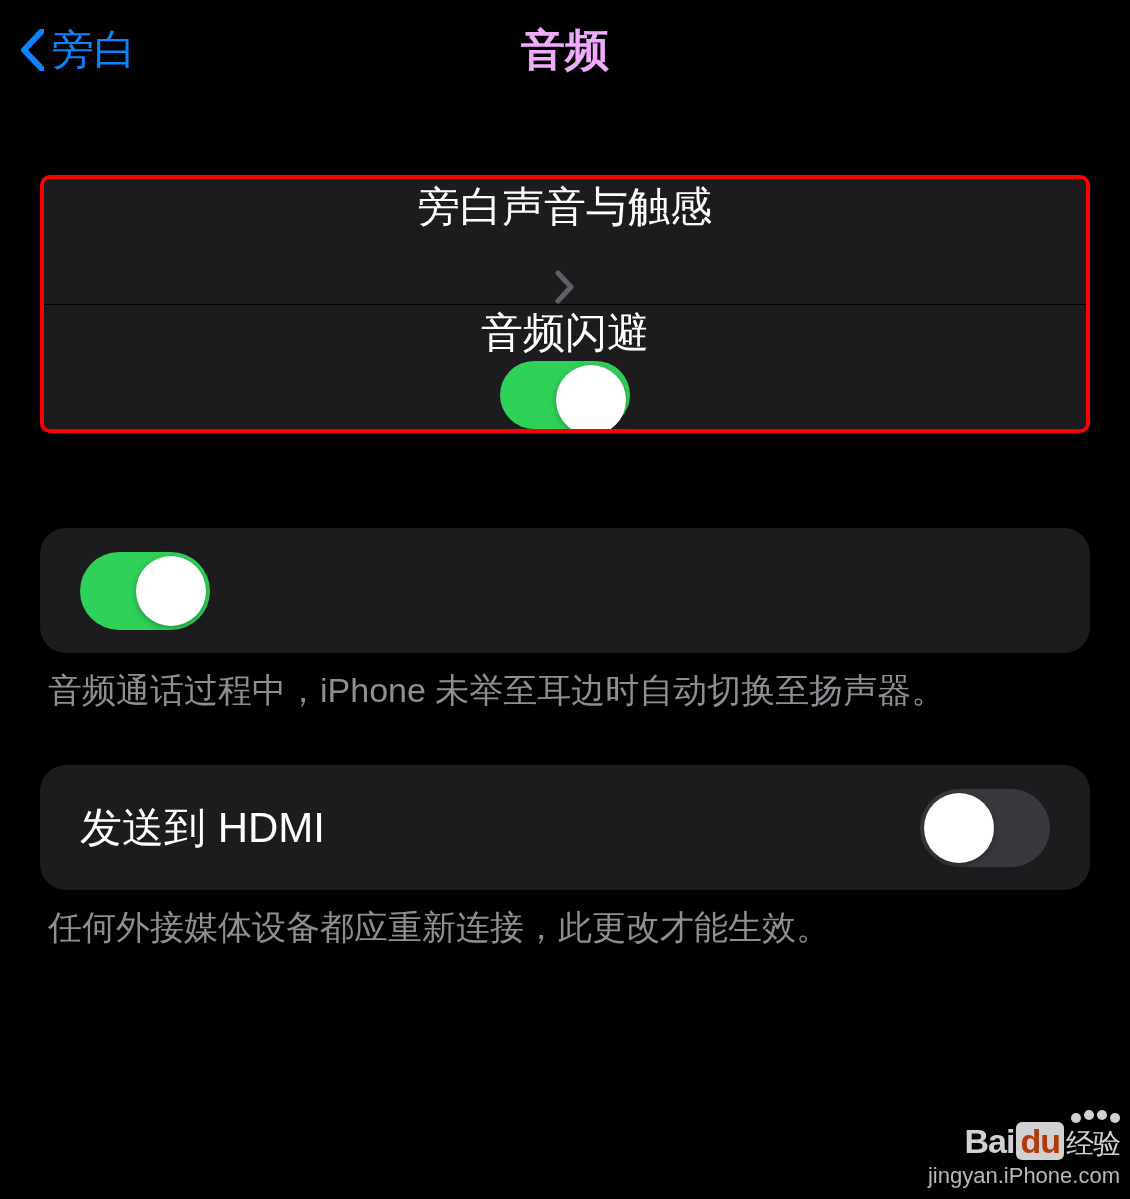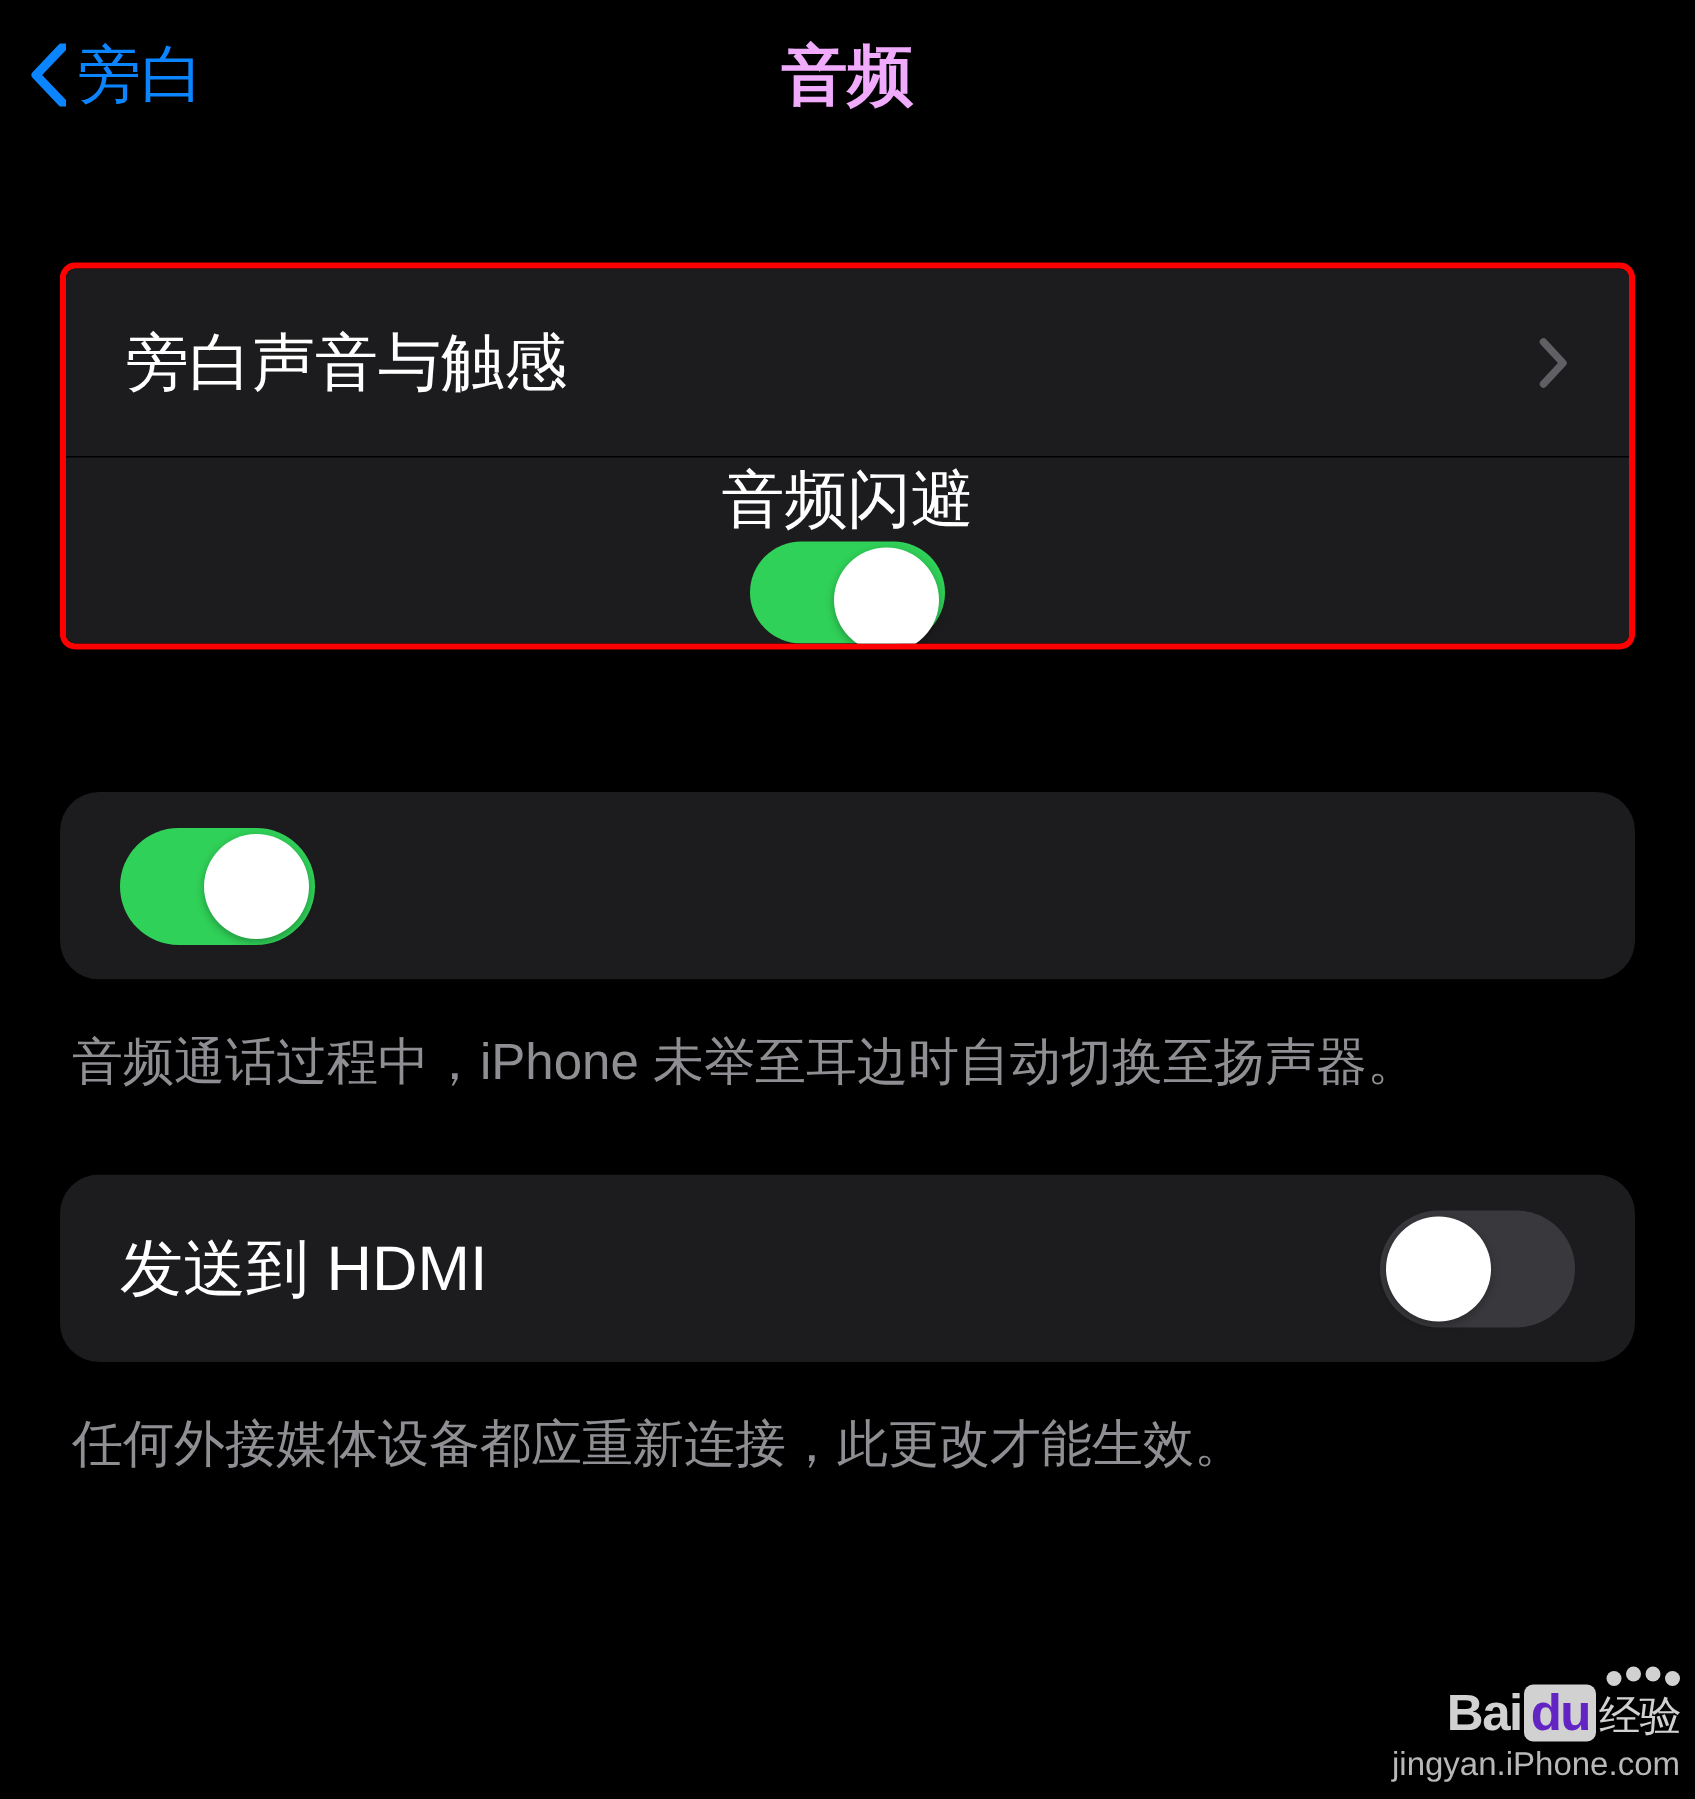"旁白声音与触感" .highlighted .settings-row:first-child { flex-direction: none -> column }
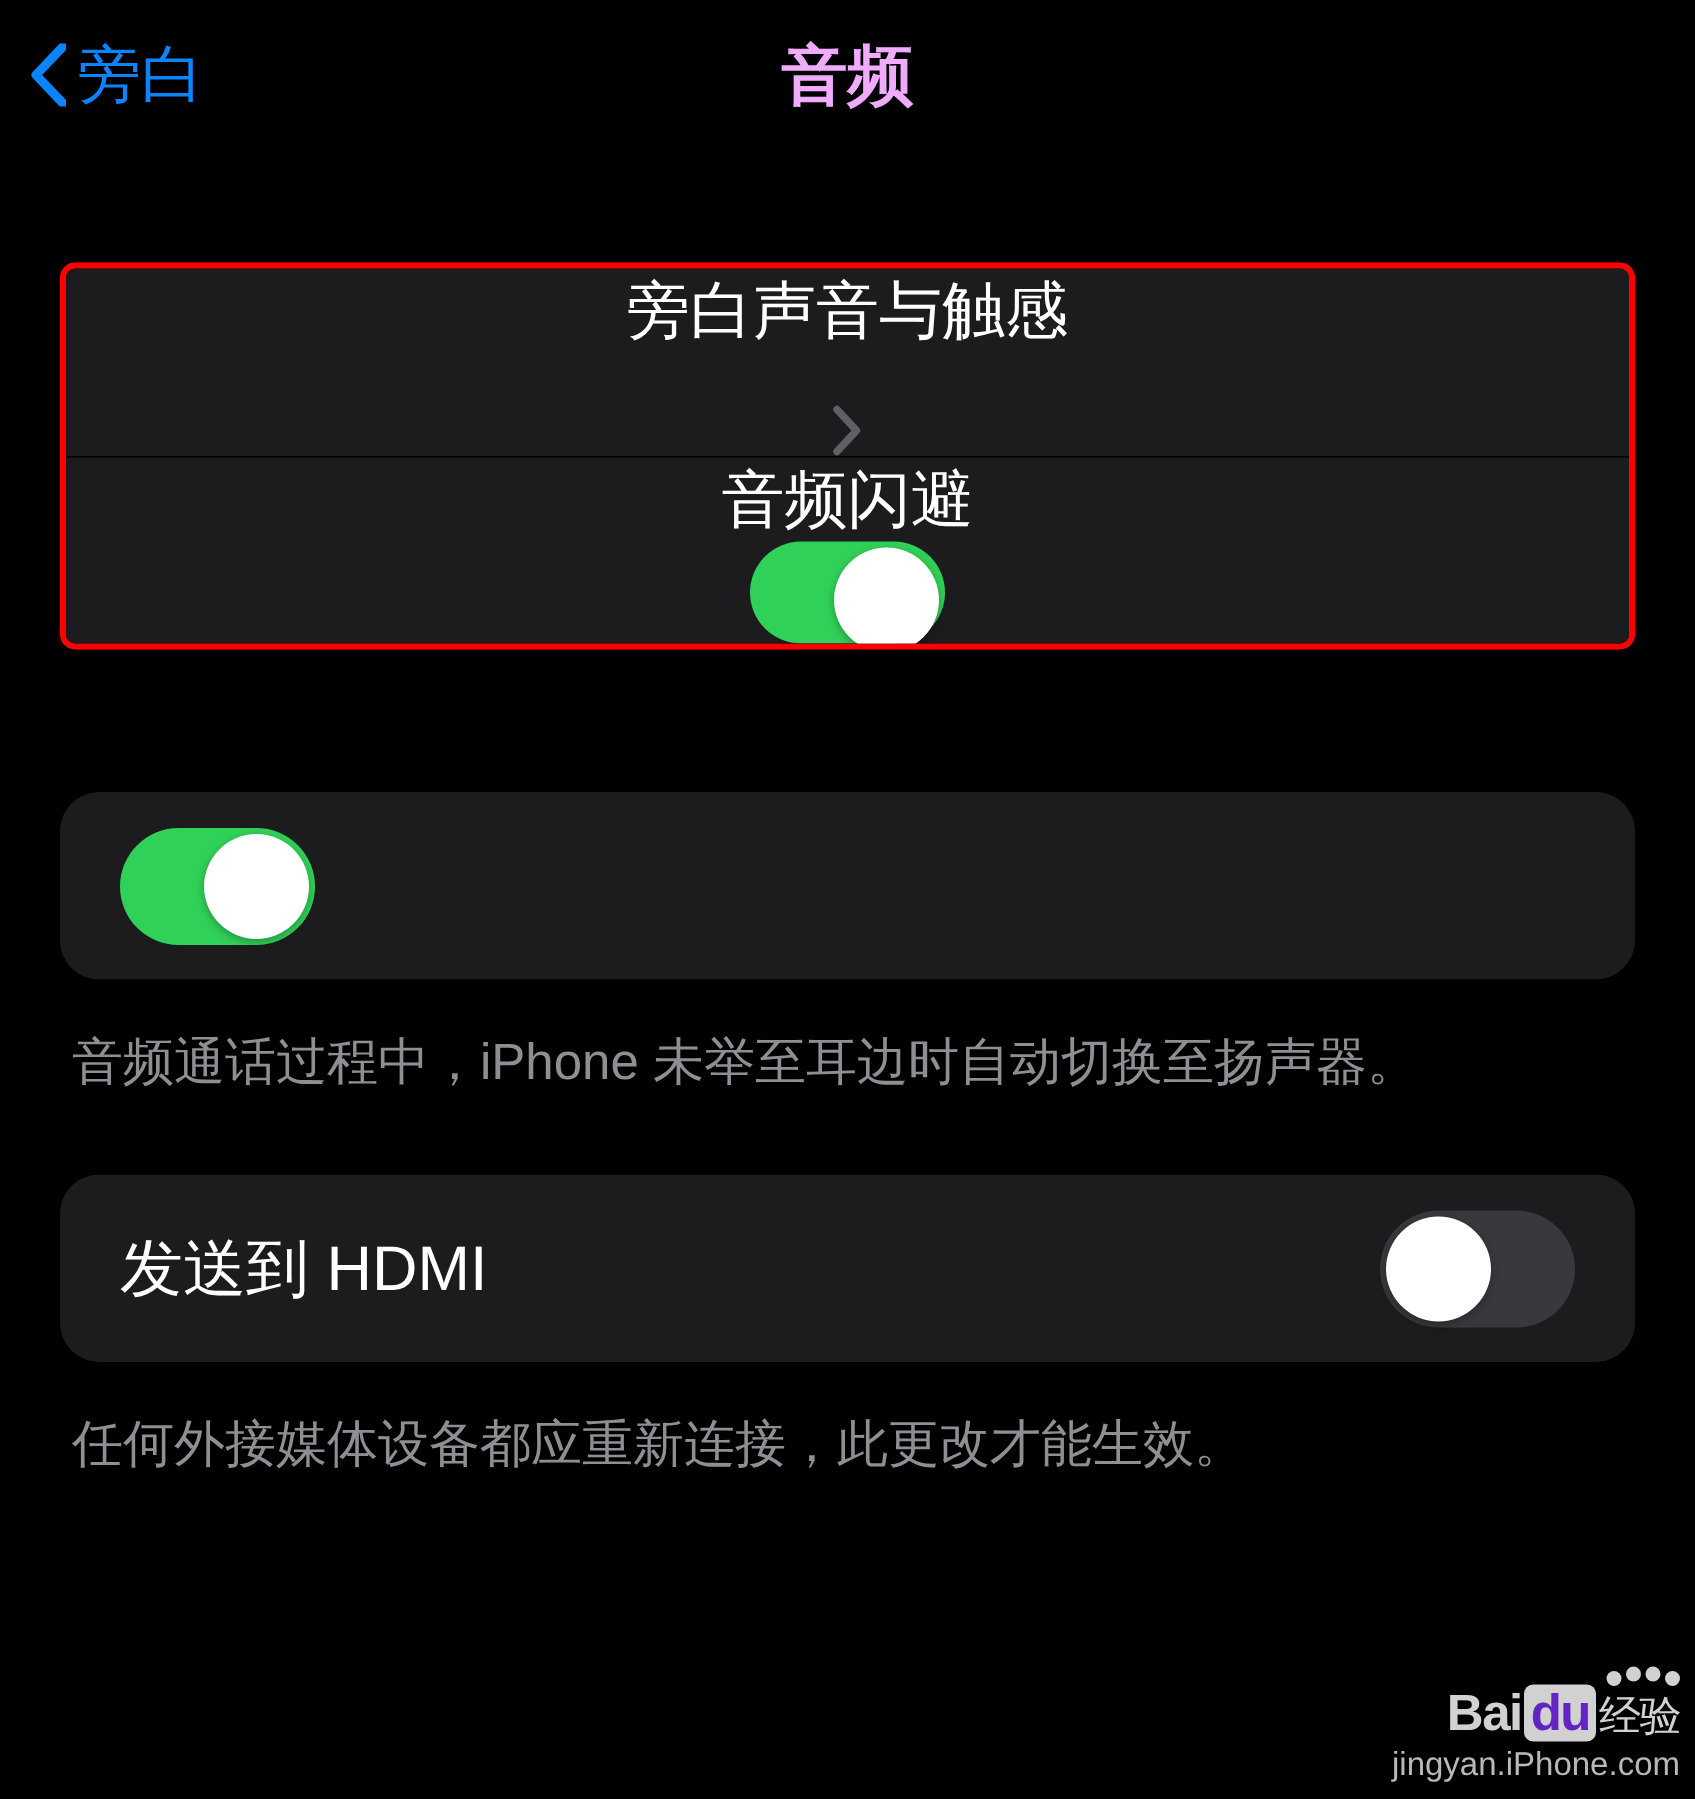"音频通话过程中，iPhone 未举至耳边时自动切换至扬声器。" .footer-text { padding: 30px 48px 0 48px -> 12px 48px 0 48px }
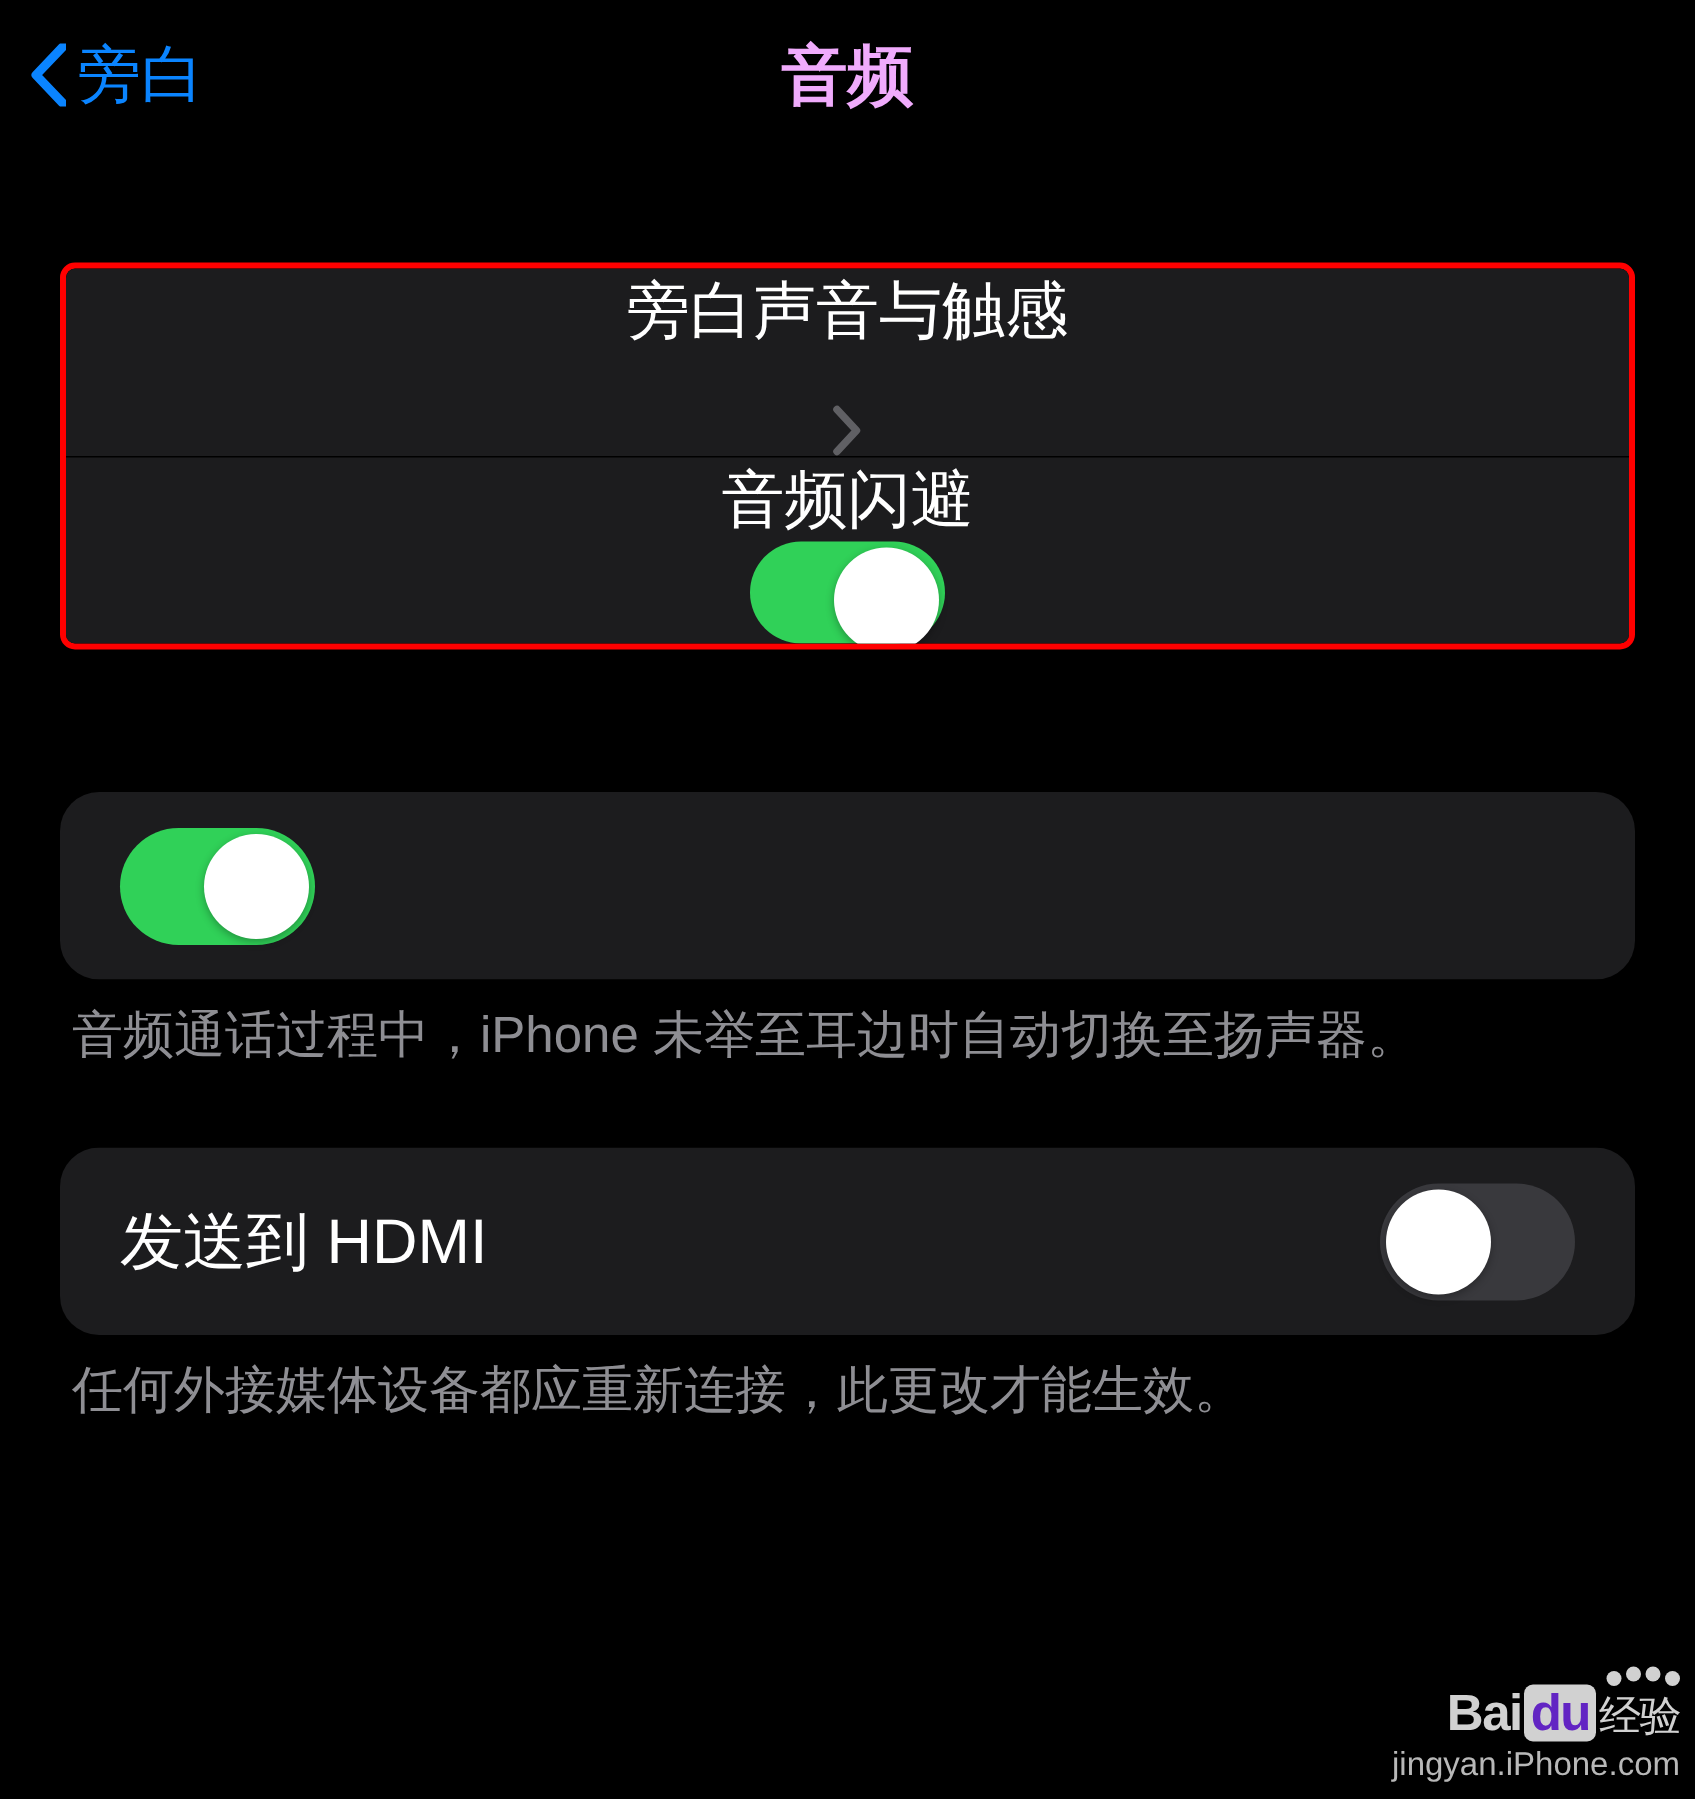"du" .baidu-logo .du { color: #6d28d9 -> #c2410c }
